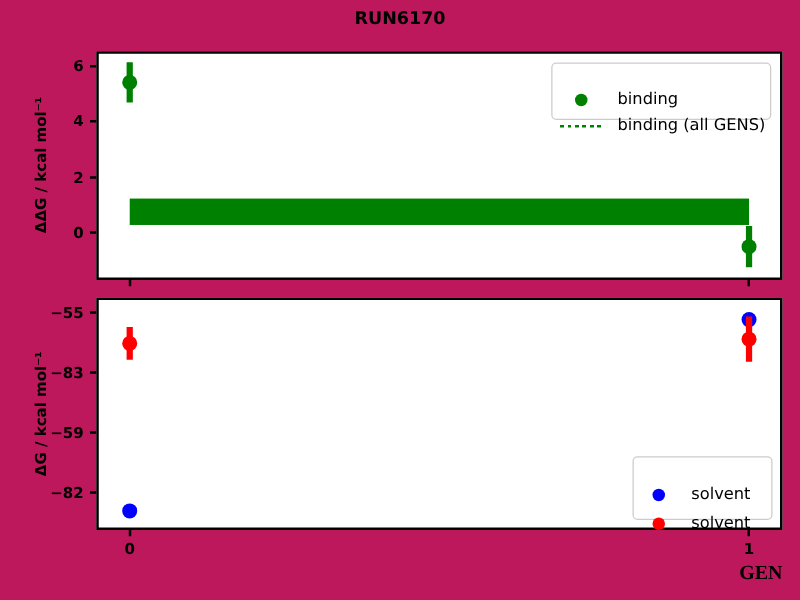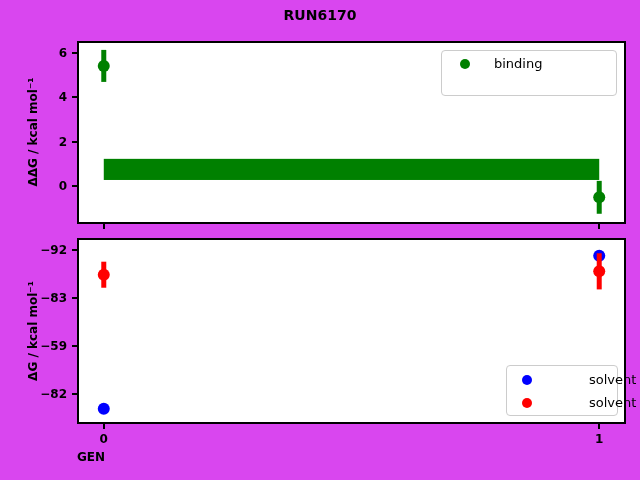"RUN6170" .fig { background: #d946ef -> #be185d }
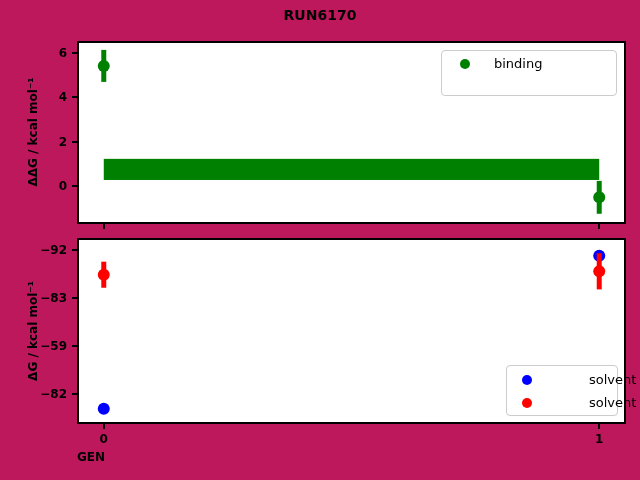"binding" .legend { padding-top: 2px -> 18px }
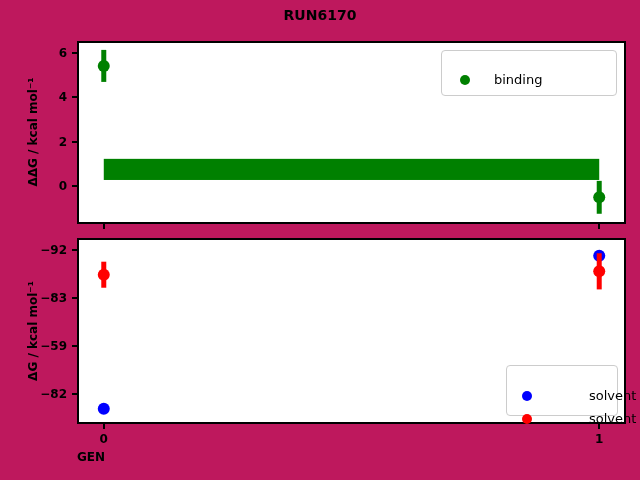"binding (all GENS)" div.lrow { html: none -> <div> <span> <span></span> </span> <span>binding (all GENS)</span> </div> }
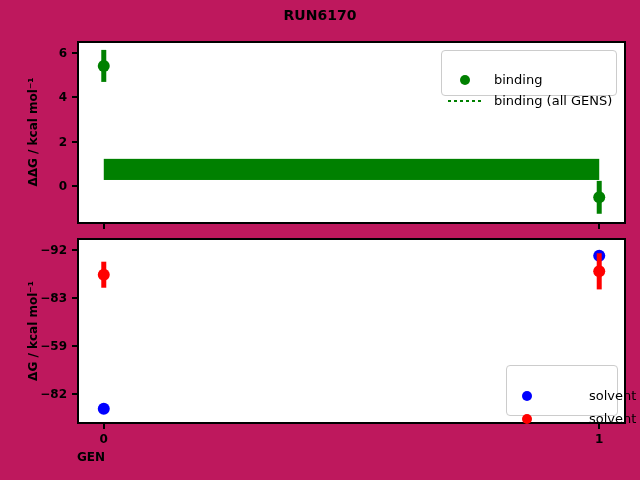"−92" div.yticklabel { text: 92 -> 55 }
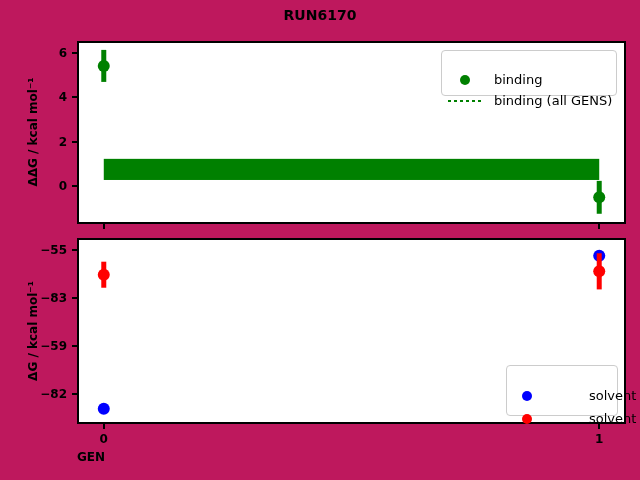"solvent" #legend1 .lrow { gap: 36px -> none }
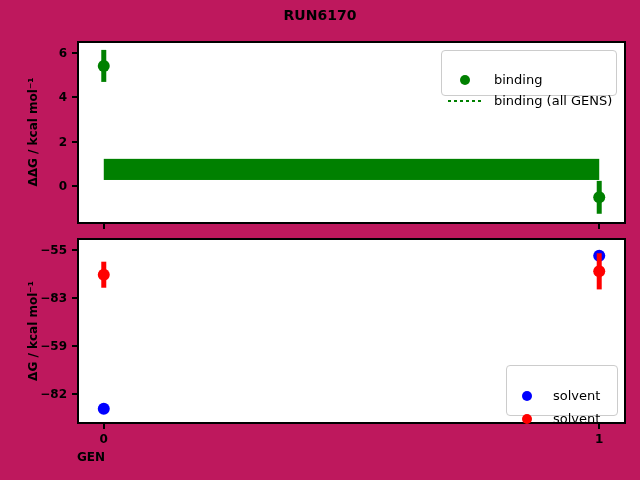"GEN" .xlabel { font-family: none -> Liberation Serif, serif; font-size: 12px -> 16px; text-align: left -> right }
